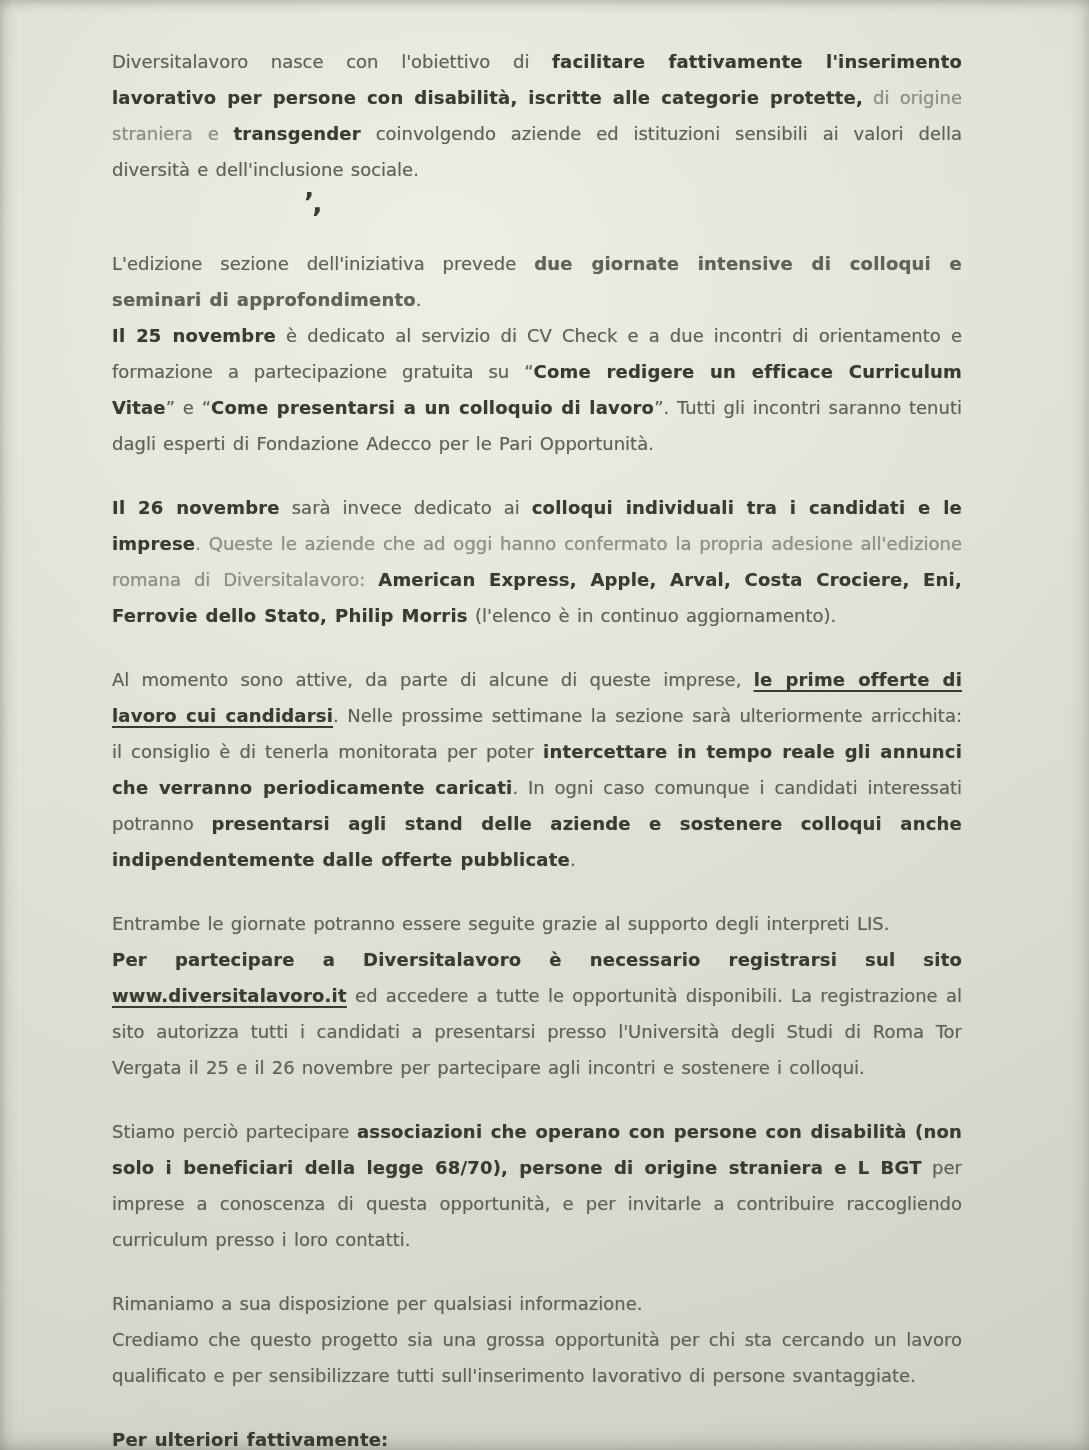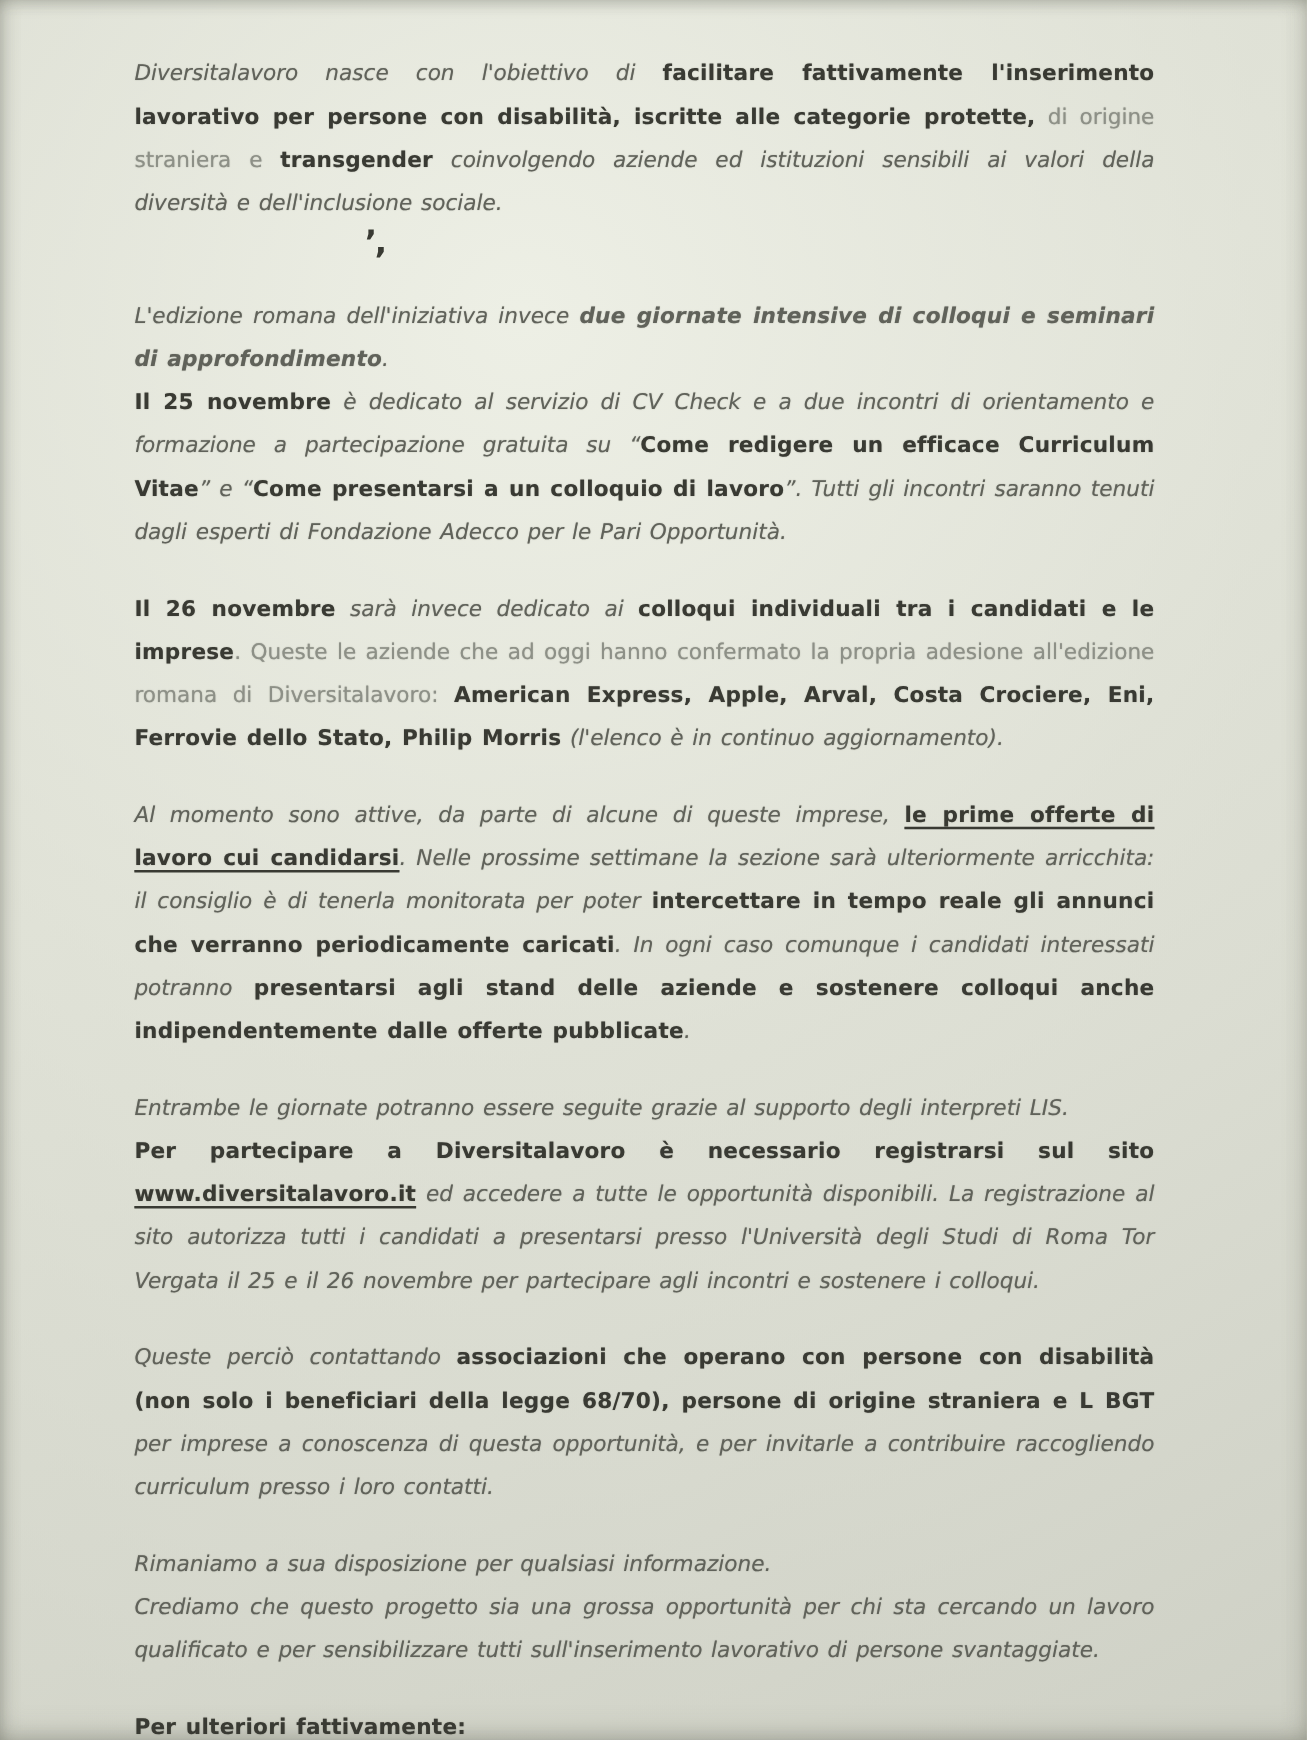"Diversitalavoro nasce con l'obiettivo di" .sh2 { font-style: italic -> none }
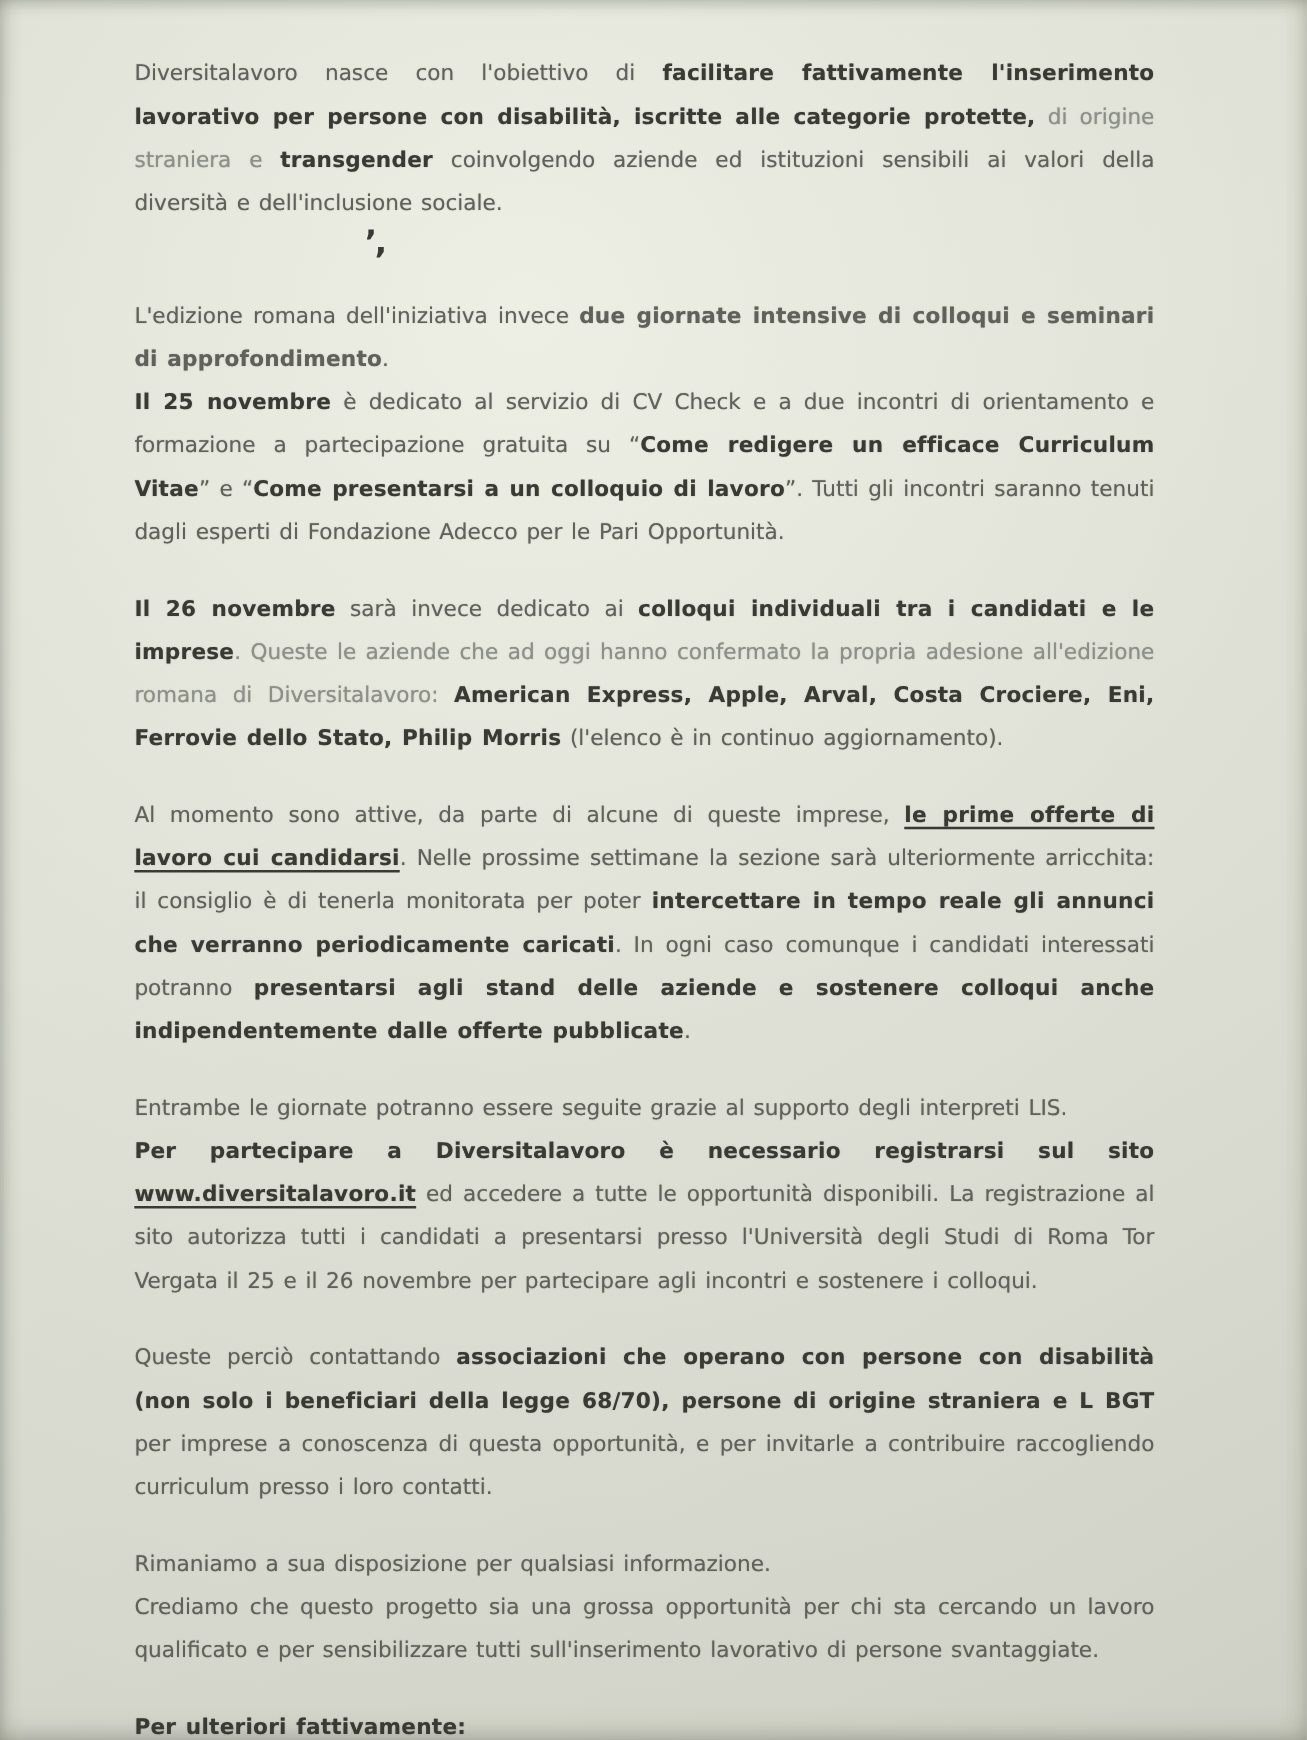"L'edizione romana dell'iniziativa invece" span.sh2 { text: romana dell'iniziativa invece -> sezione dell'iniziativa prevede }
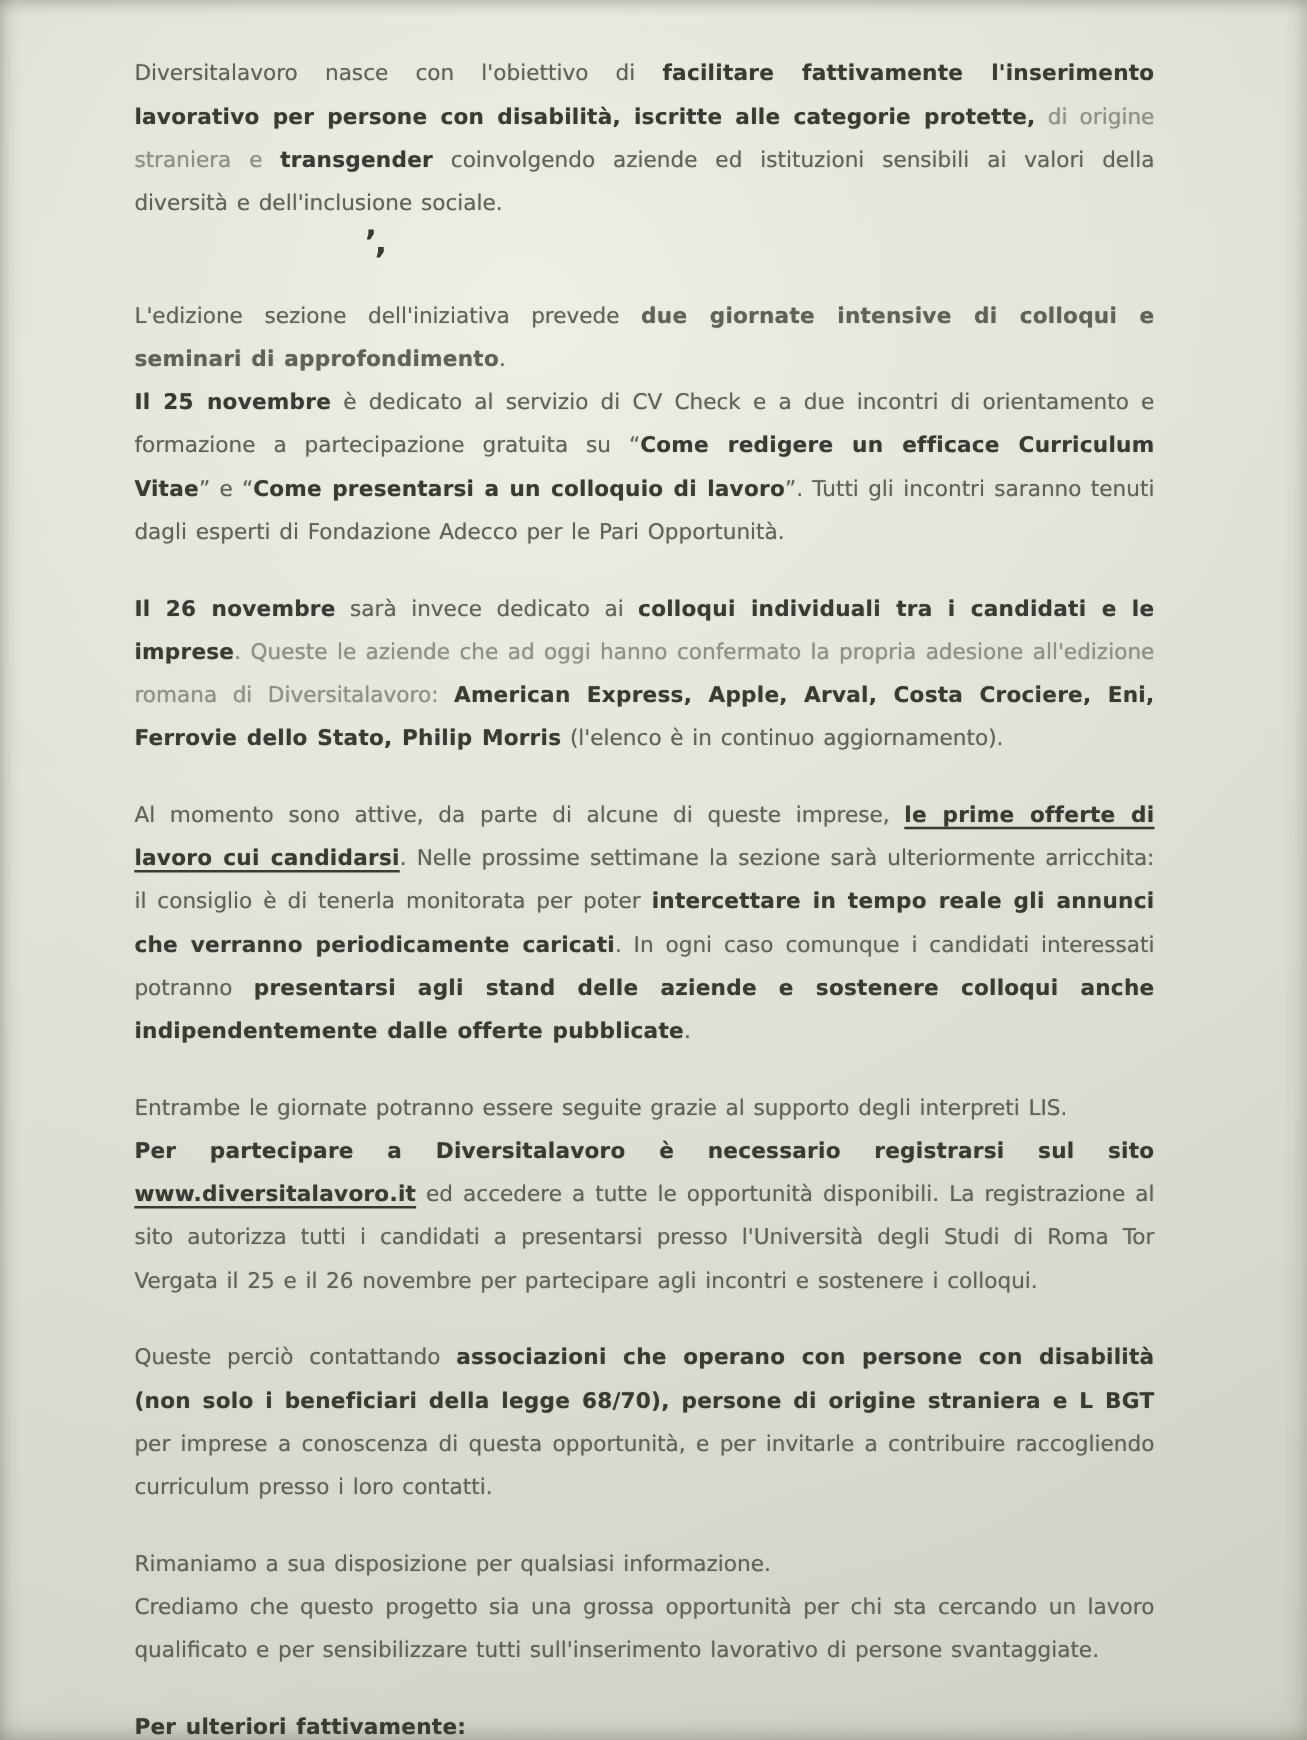"Queste perciò contattando" span.sh2 { text: Queste perciò contattando -> Stiamo perciò partecipare }
